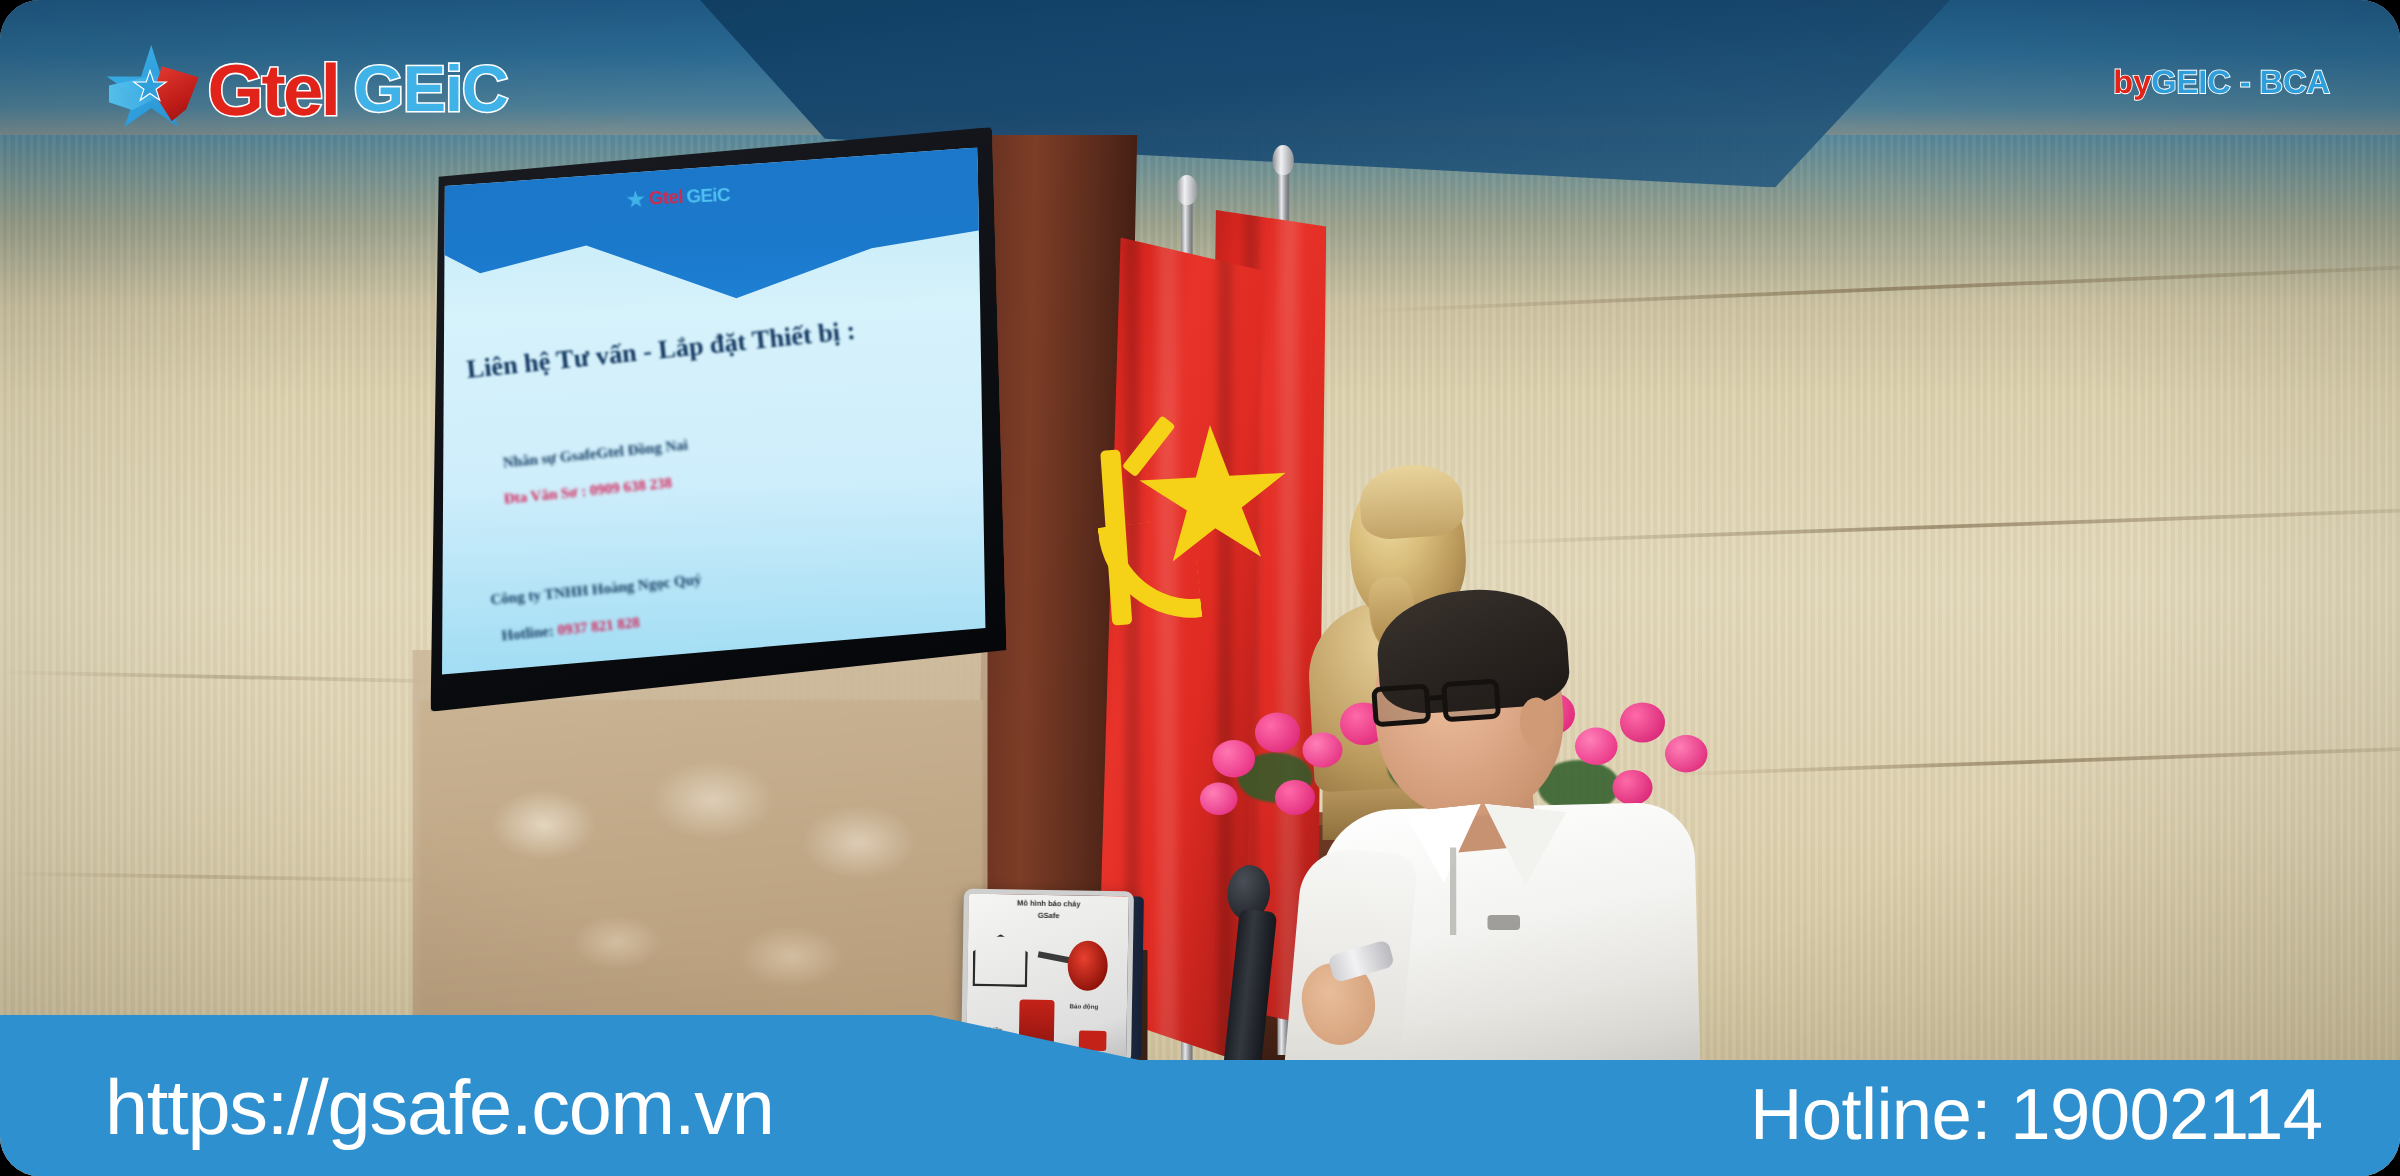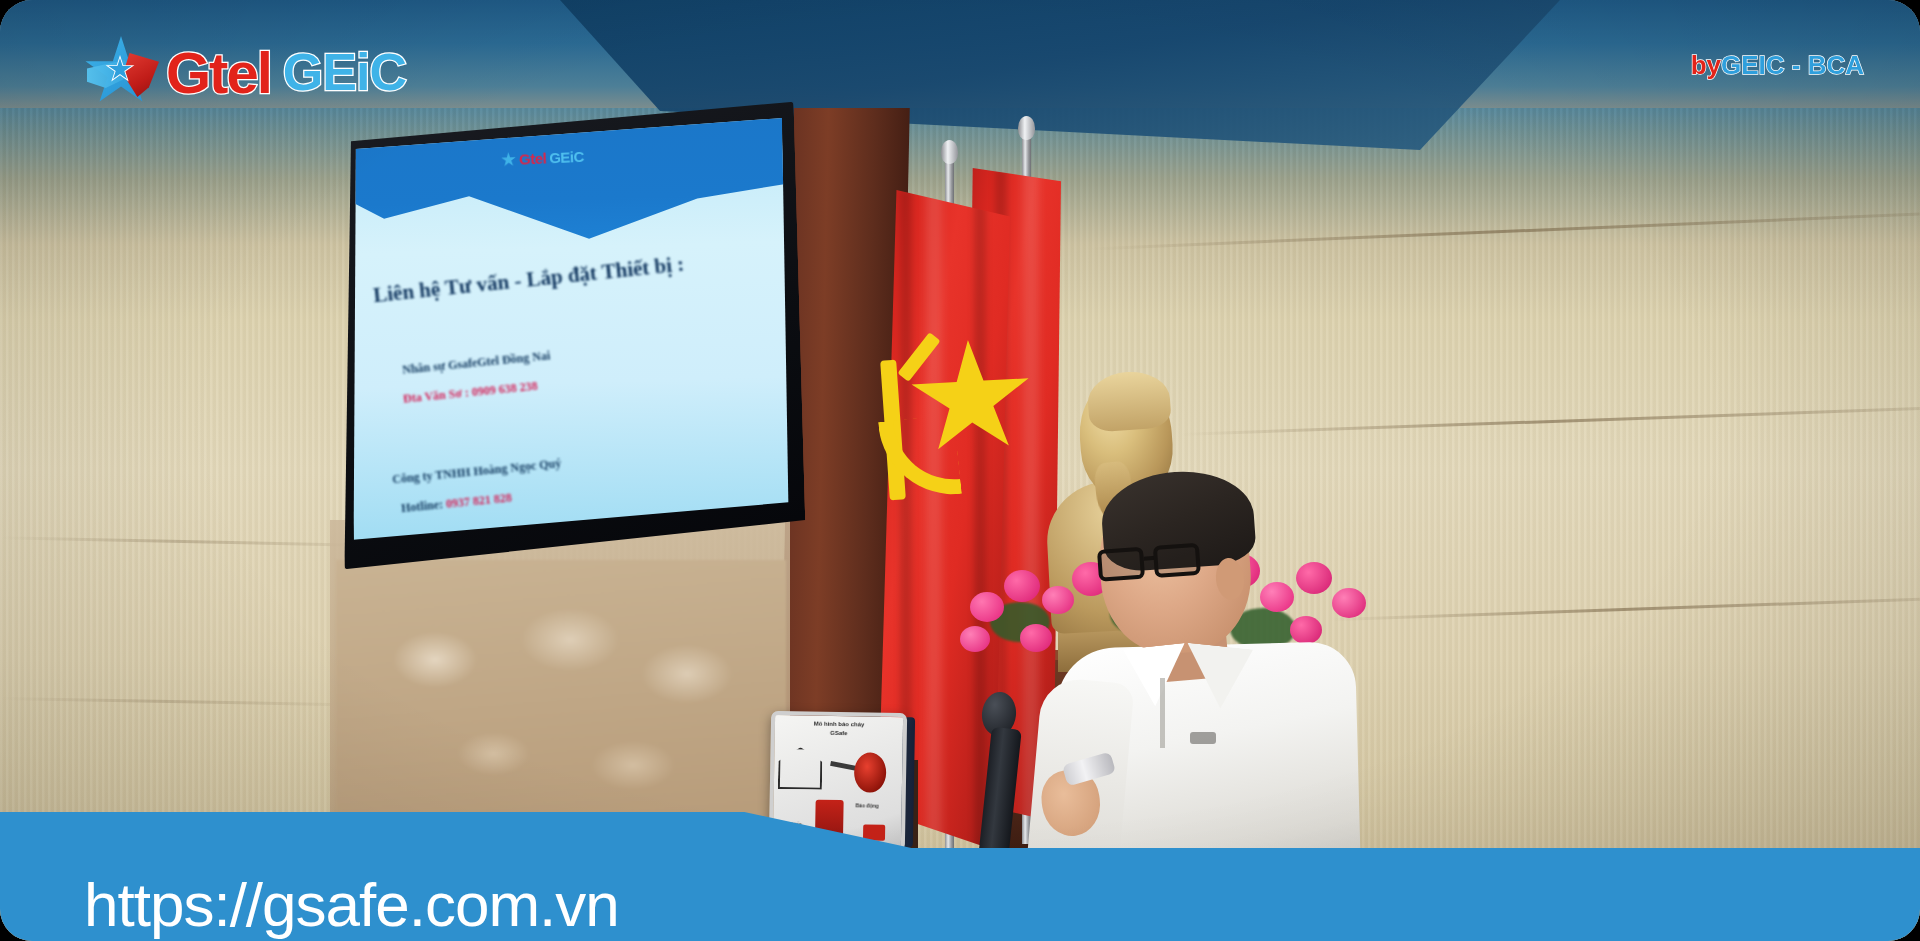"https://gsafe.com.vn" .banner-url { margin-top: 18px -> none }
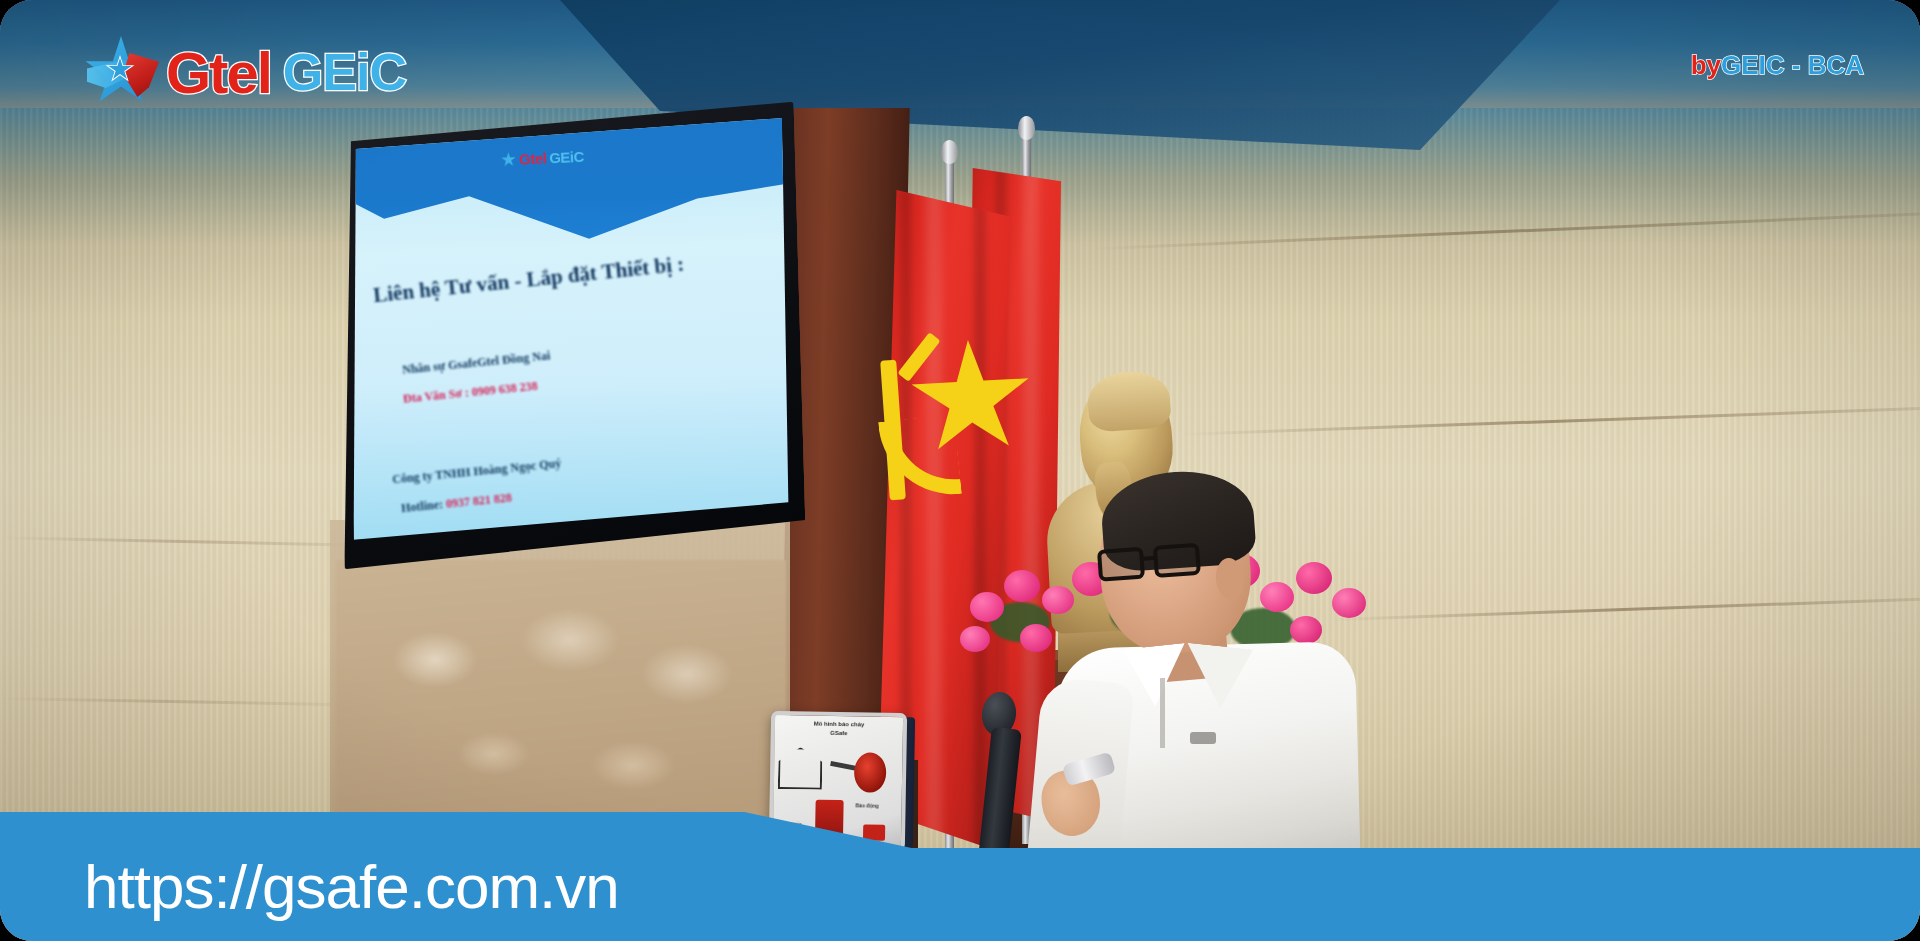"Hotline: 19002114" div.banner-hotline { html: none -> <div>Hotline: 19002114</div> }
